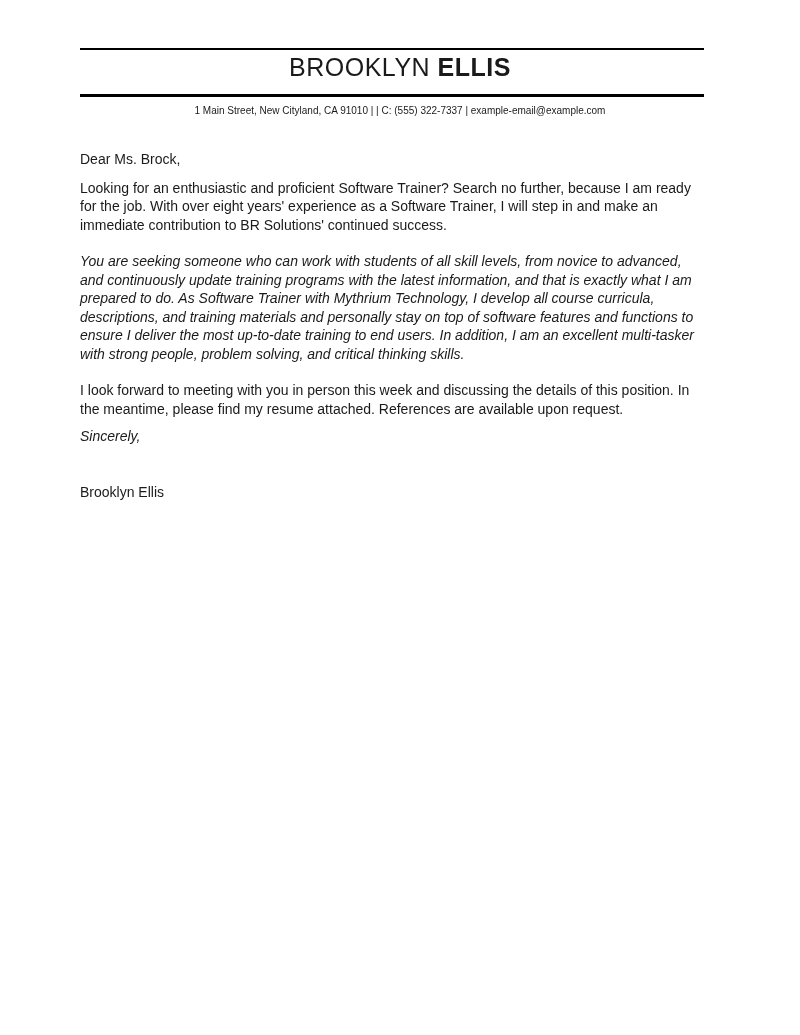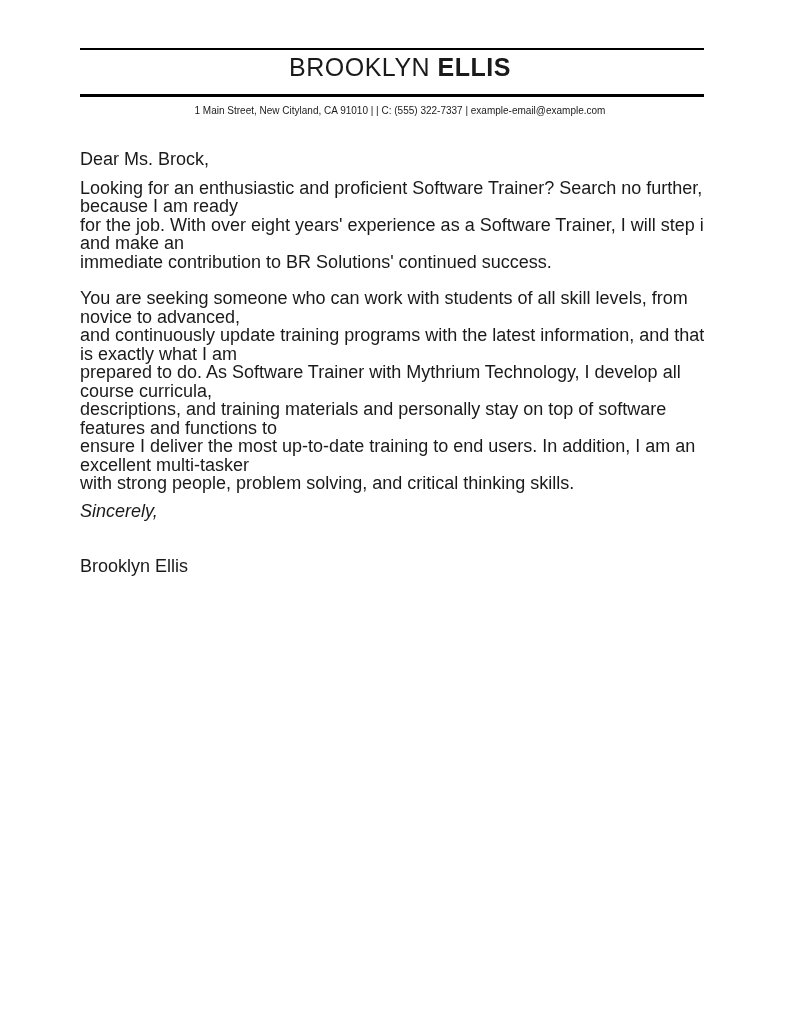"Dear Ms. Brock," .body-text { font-size: 18px -> 14px }
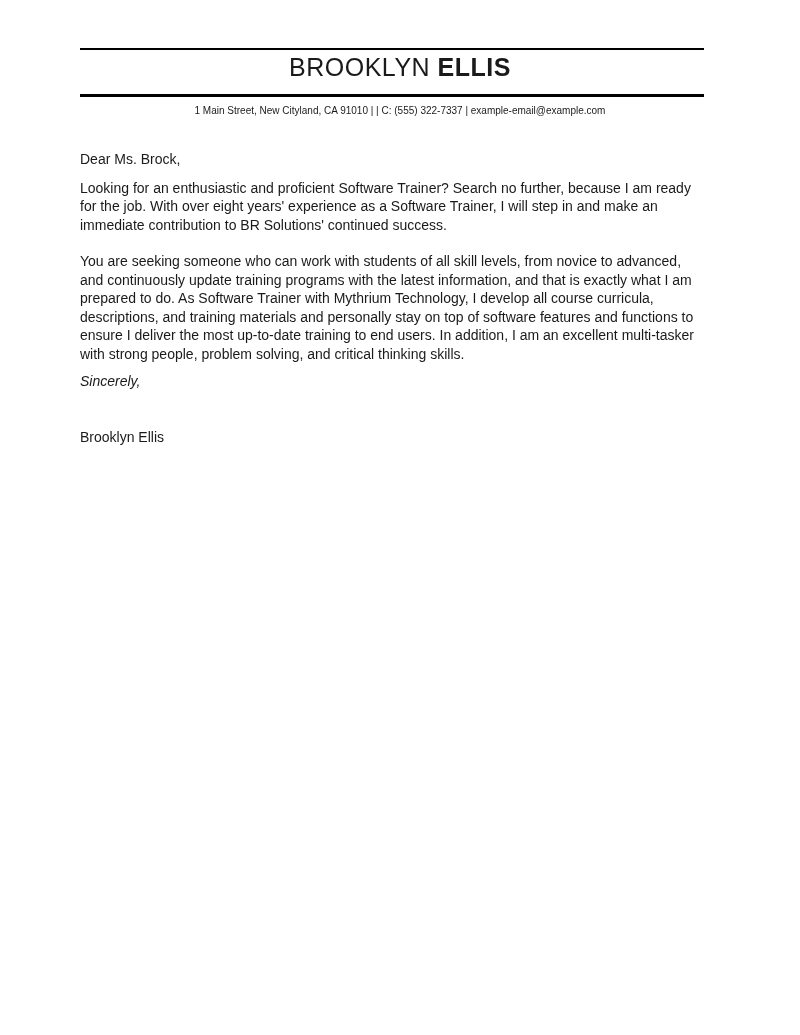"You are seeking someone who" .para-2 { font-style: none -> italic }
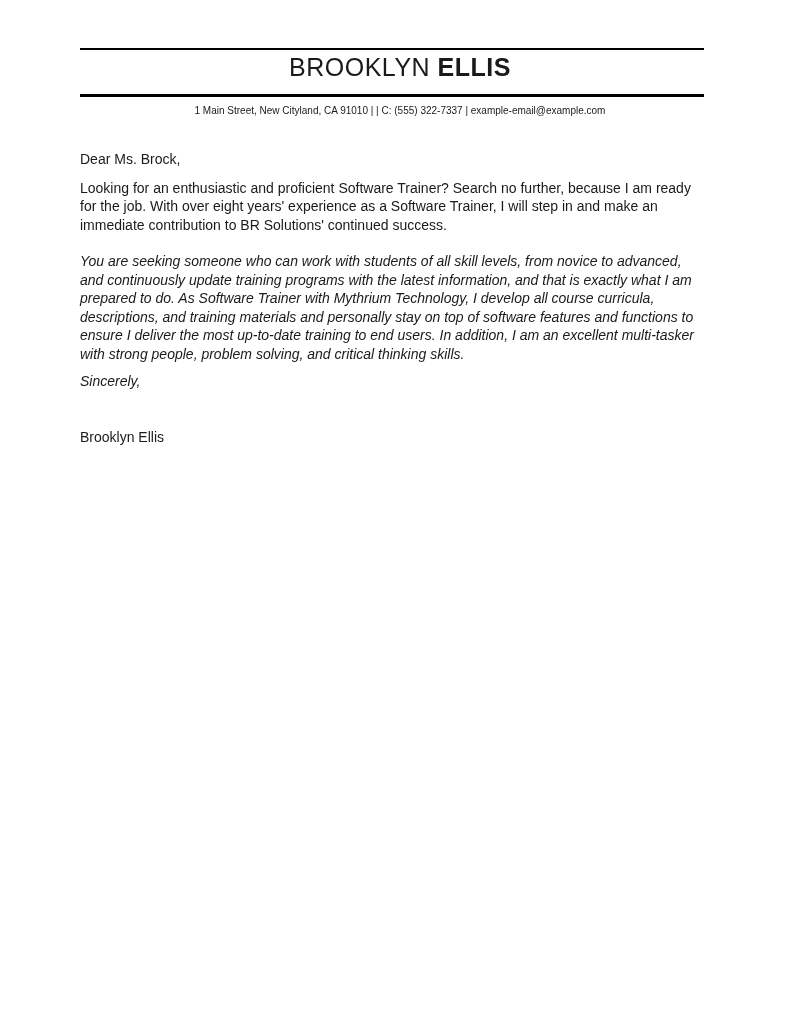"I look forward to meeting" div.para { html: none -> <div>I look forward to meeting with you in person this week and discussing the details of this position. In the meantime, please find my resume attached. References are available upon request.</div> }
